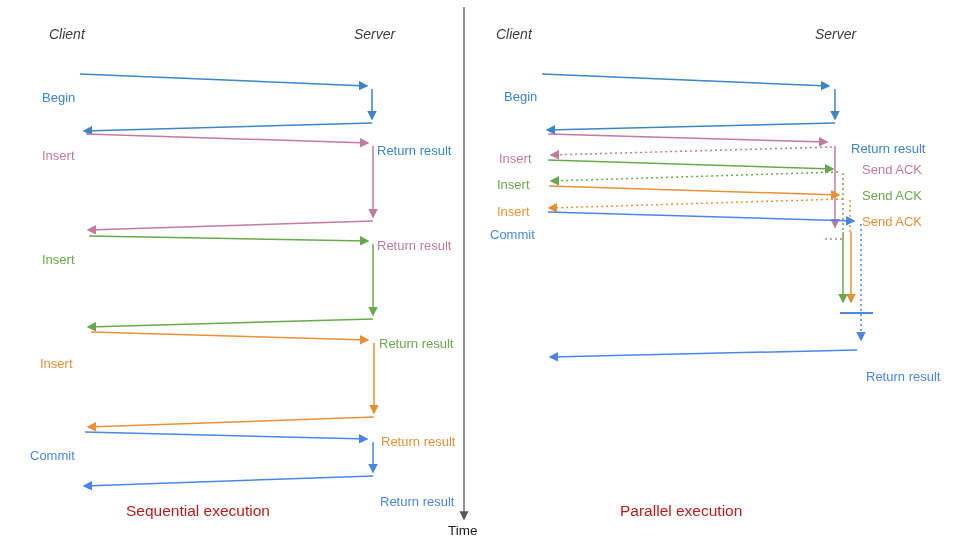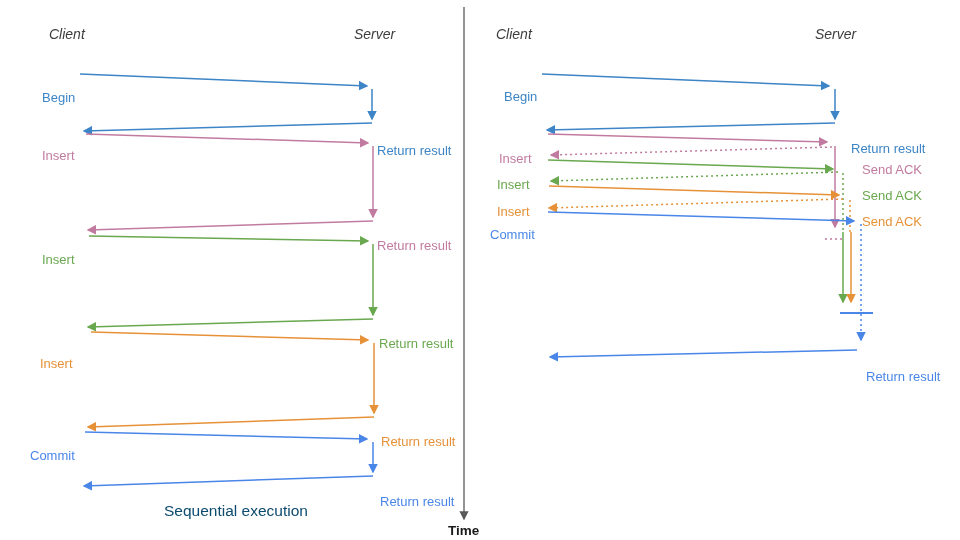"Sequential execution" .ptitle { color: #0c4a6e -> #b91c1c; text-align: center -> none }
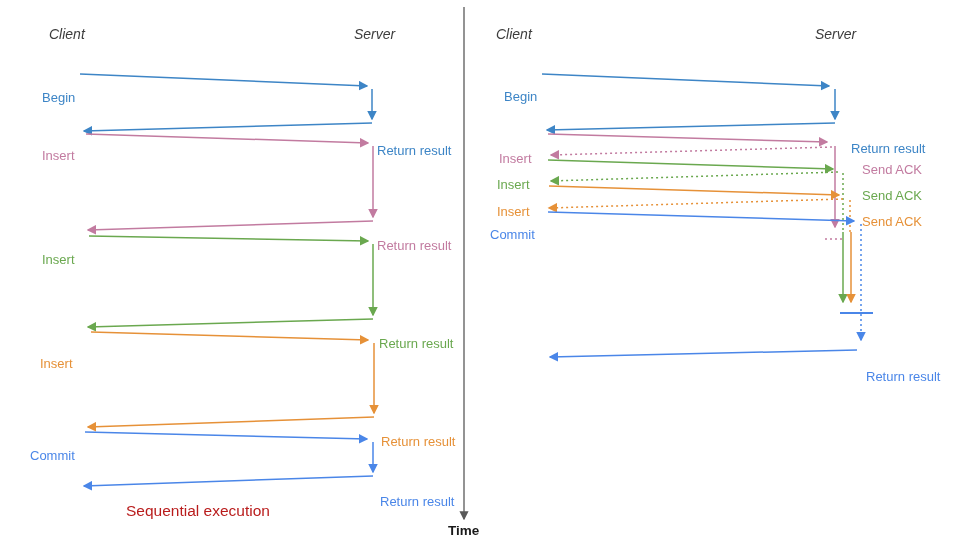"Parallel execution" div.ptitle { html: none -> <div>Parallel execution</div> }
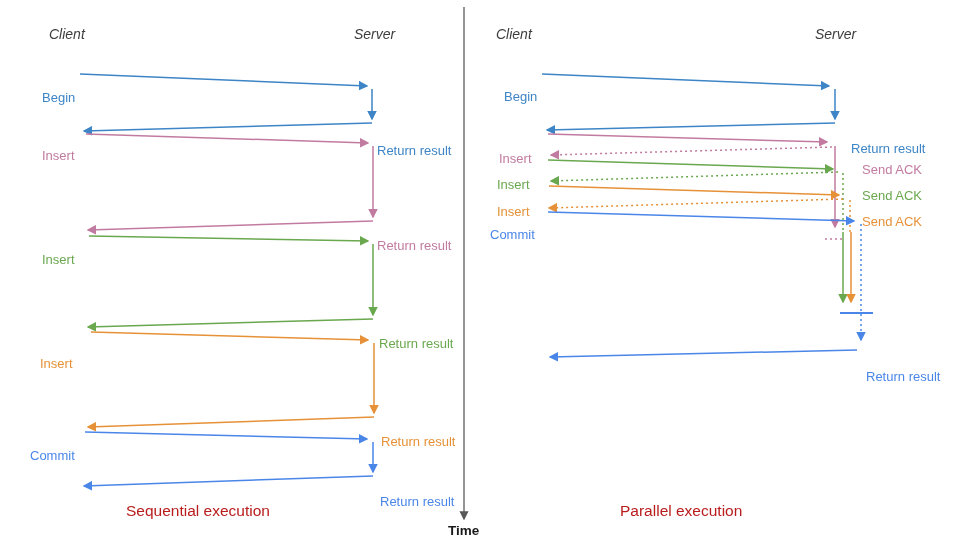"Time" div.axis-lbl { font-weight: bold -> none }
